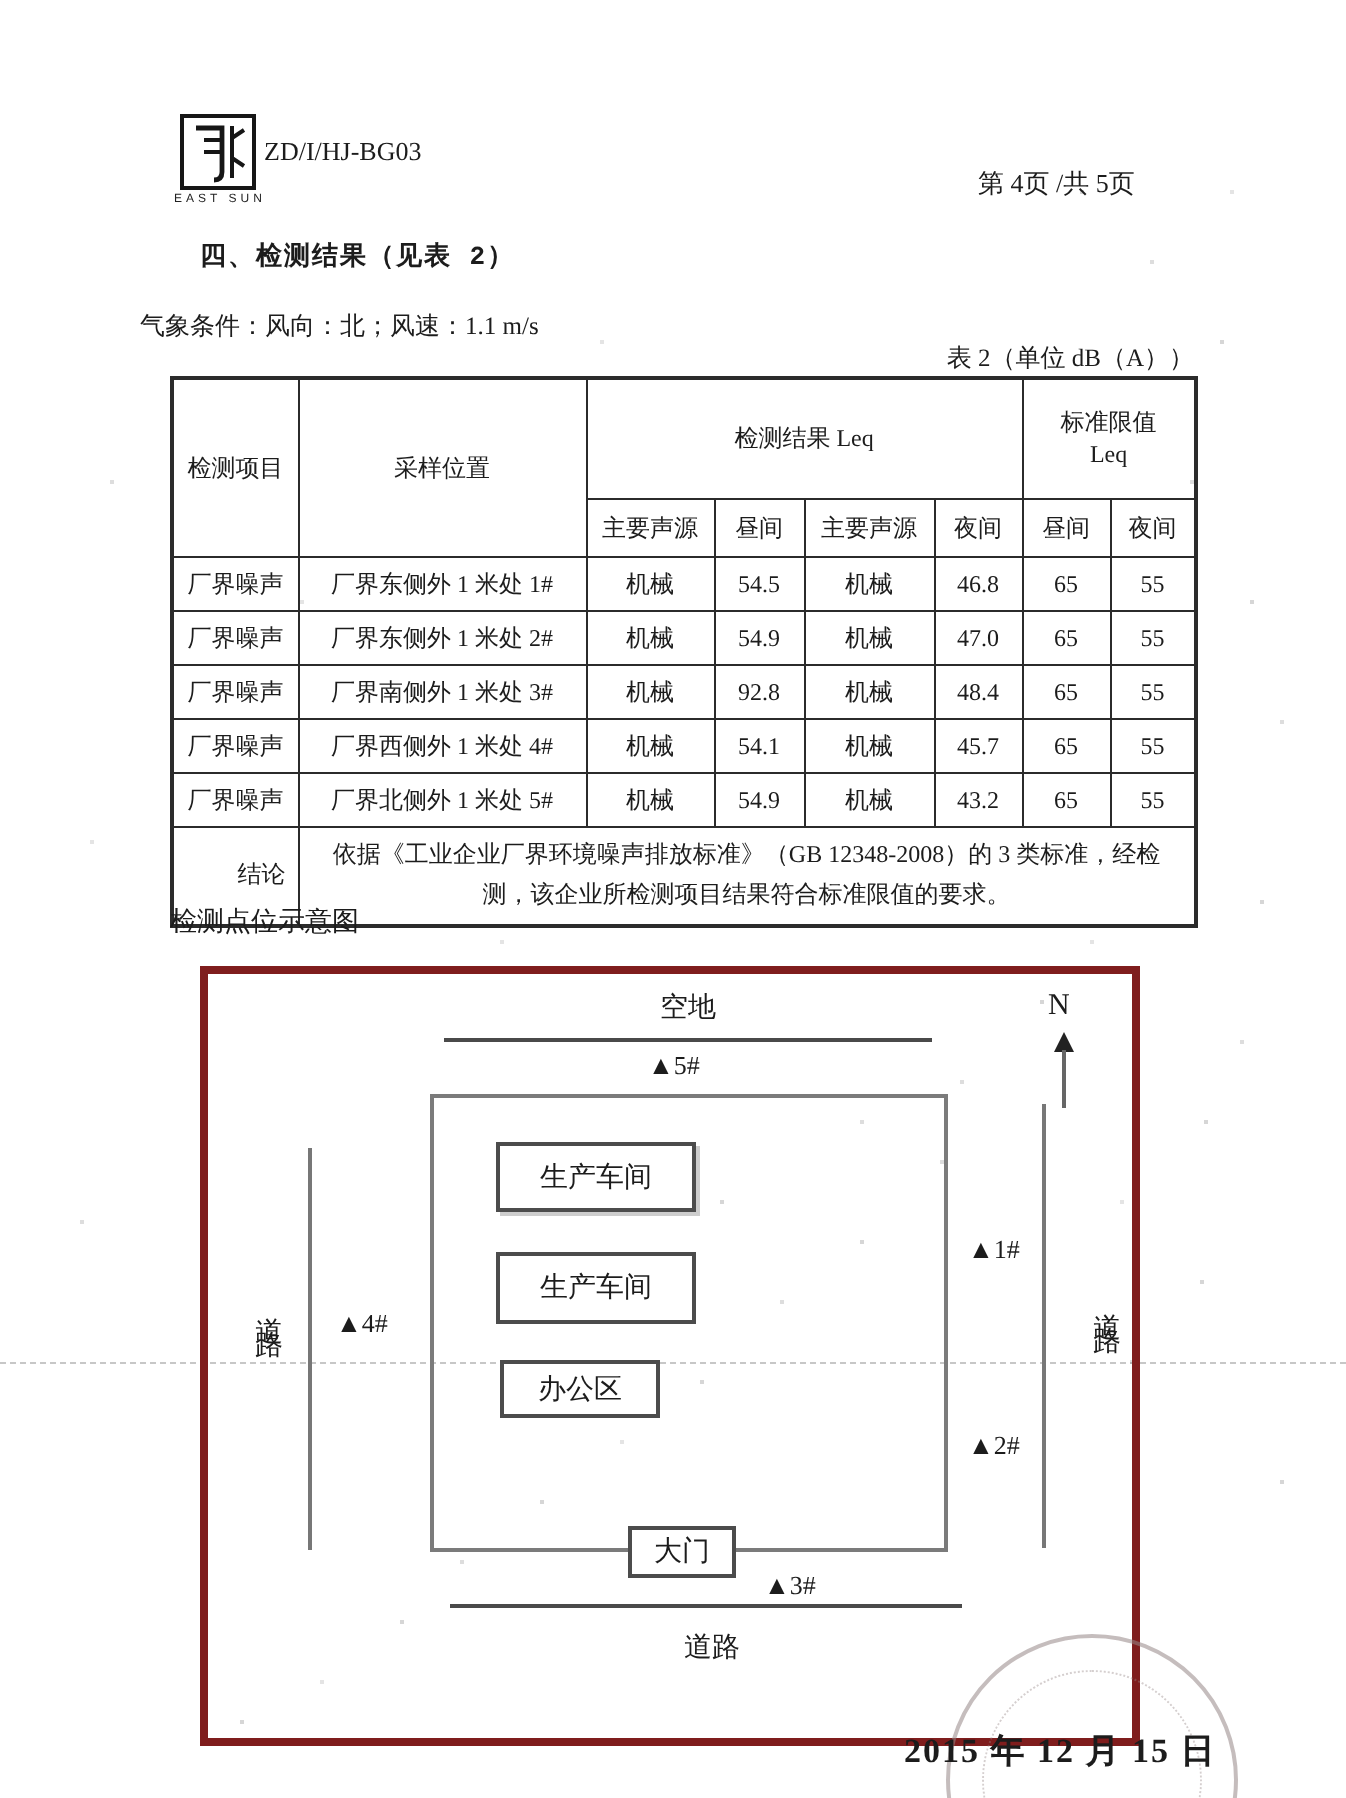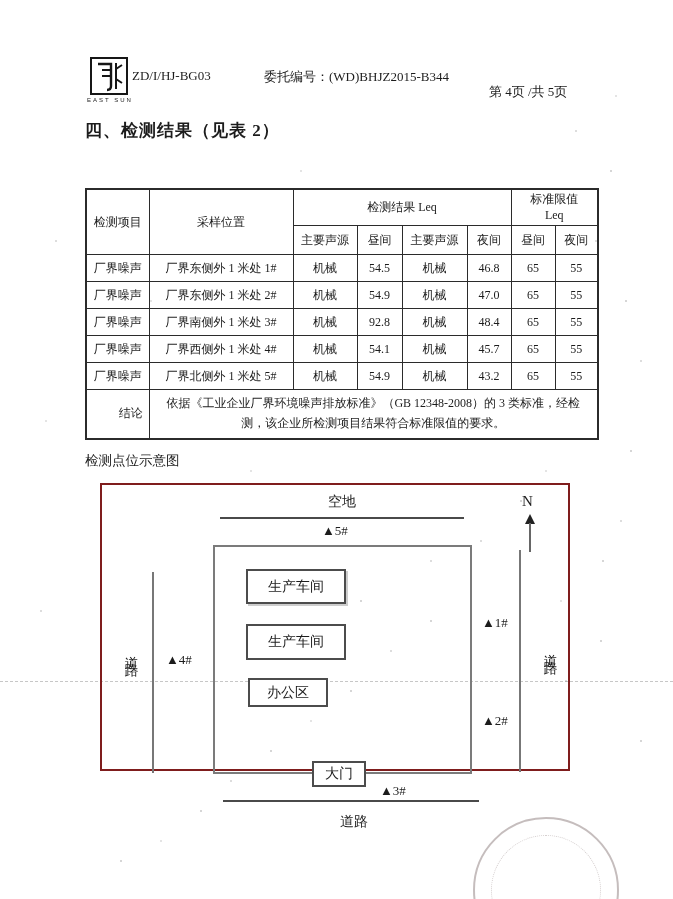"委托编号：(WD)BHJZ2015-B344" div.abs { html: <div>委托编号：(WD)BHJZ2015-B344</div> -> none }
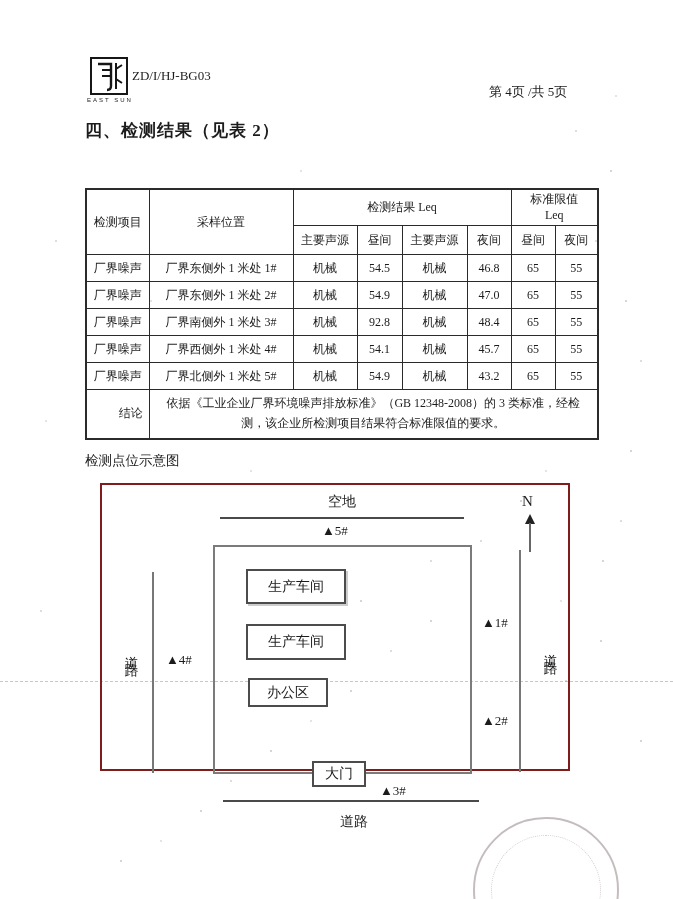"四、检测结果（见表 2）" .section-title { font-family: none -> Liberation Mono, monospace; font-size: 17px -> 13px; left: 85px -> 100px }
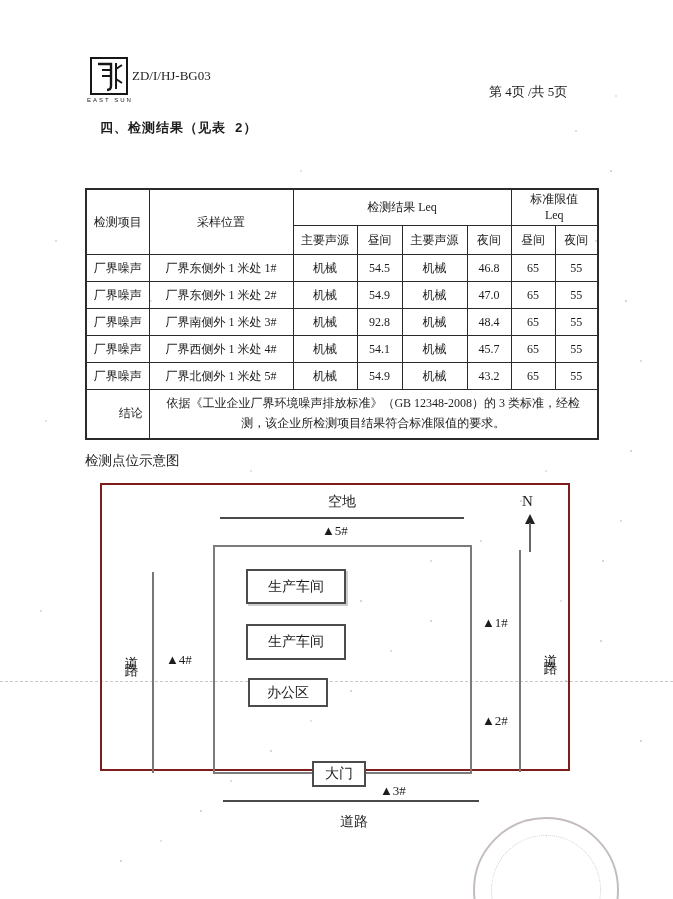"气象条件：风向：北；风速：1.1 m/s" div.abs { html: none -> <div>气象条件：风向：北；风速：1.1 m/s</div> }
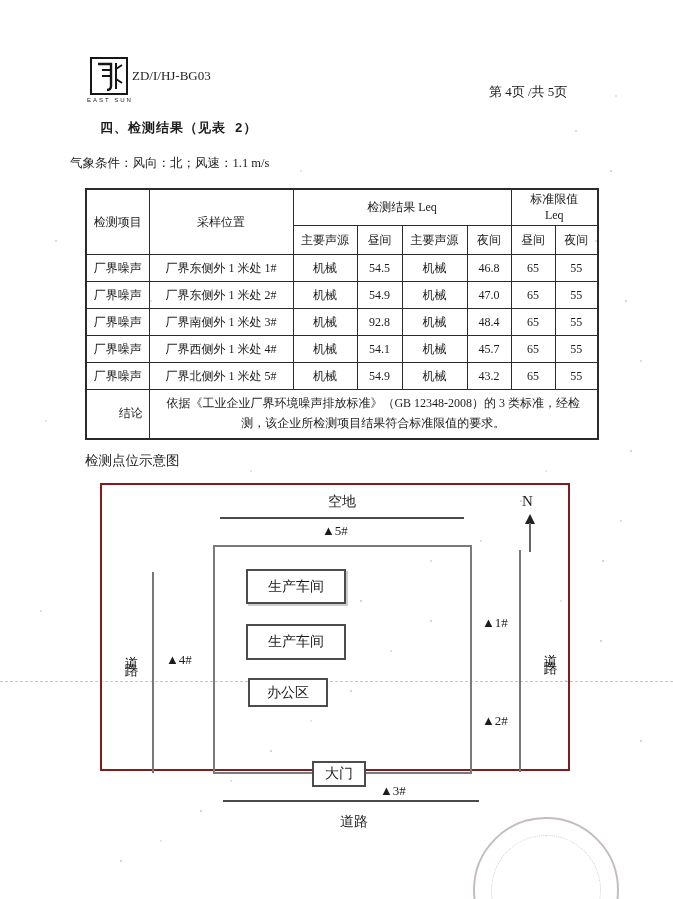"表 2（单位 dB（A））" div.abs { html: none -> <div>表 2（单位 dB（A））</div> }
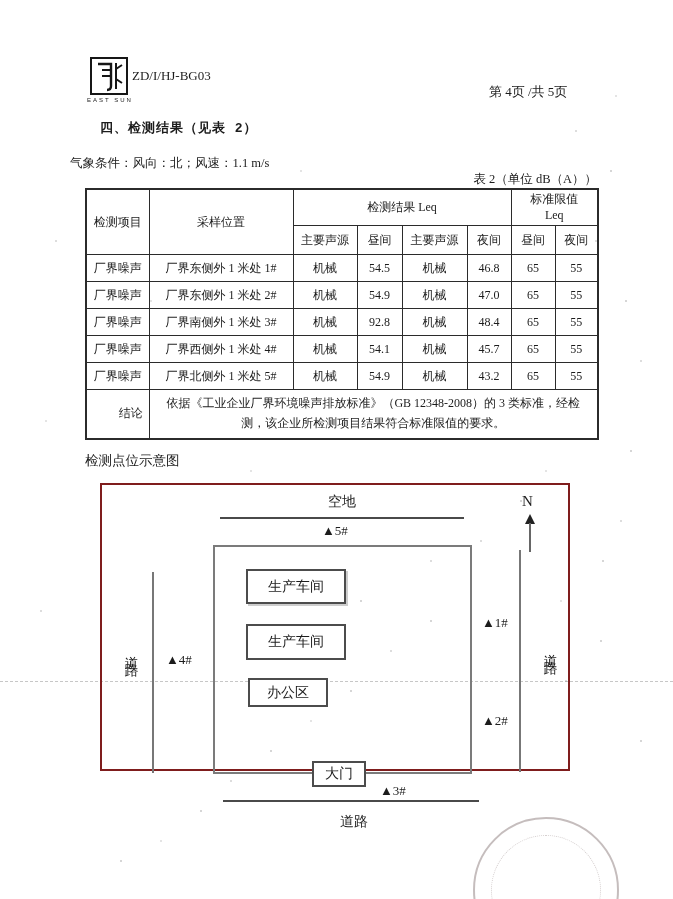"标准限值 Leq" .limit-head { margin: 0 auto -> 12px auto }
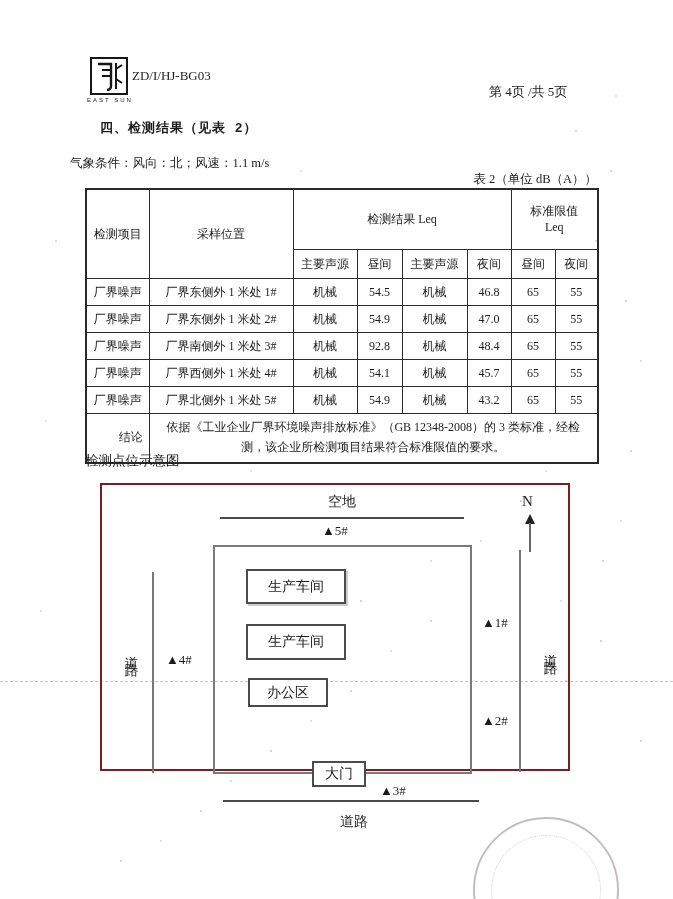"空地" .diagram { border: 2px solid #7f1d1d -> 4px solid #7f1d1d; height: 288px -> 390px }
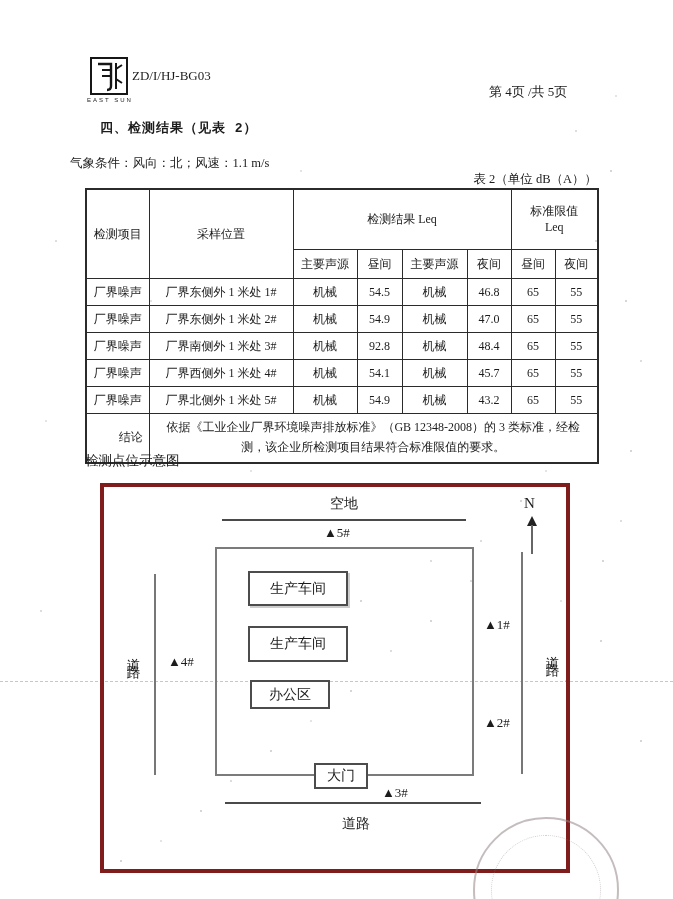"2015 年 12 月 15" div.abs { html: none -> <div>2015 年 12 月 15 日</div> }
